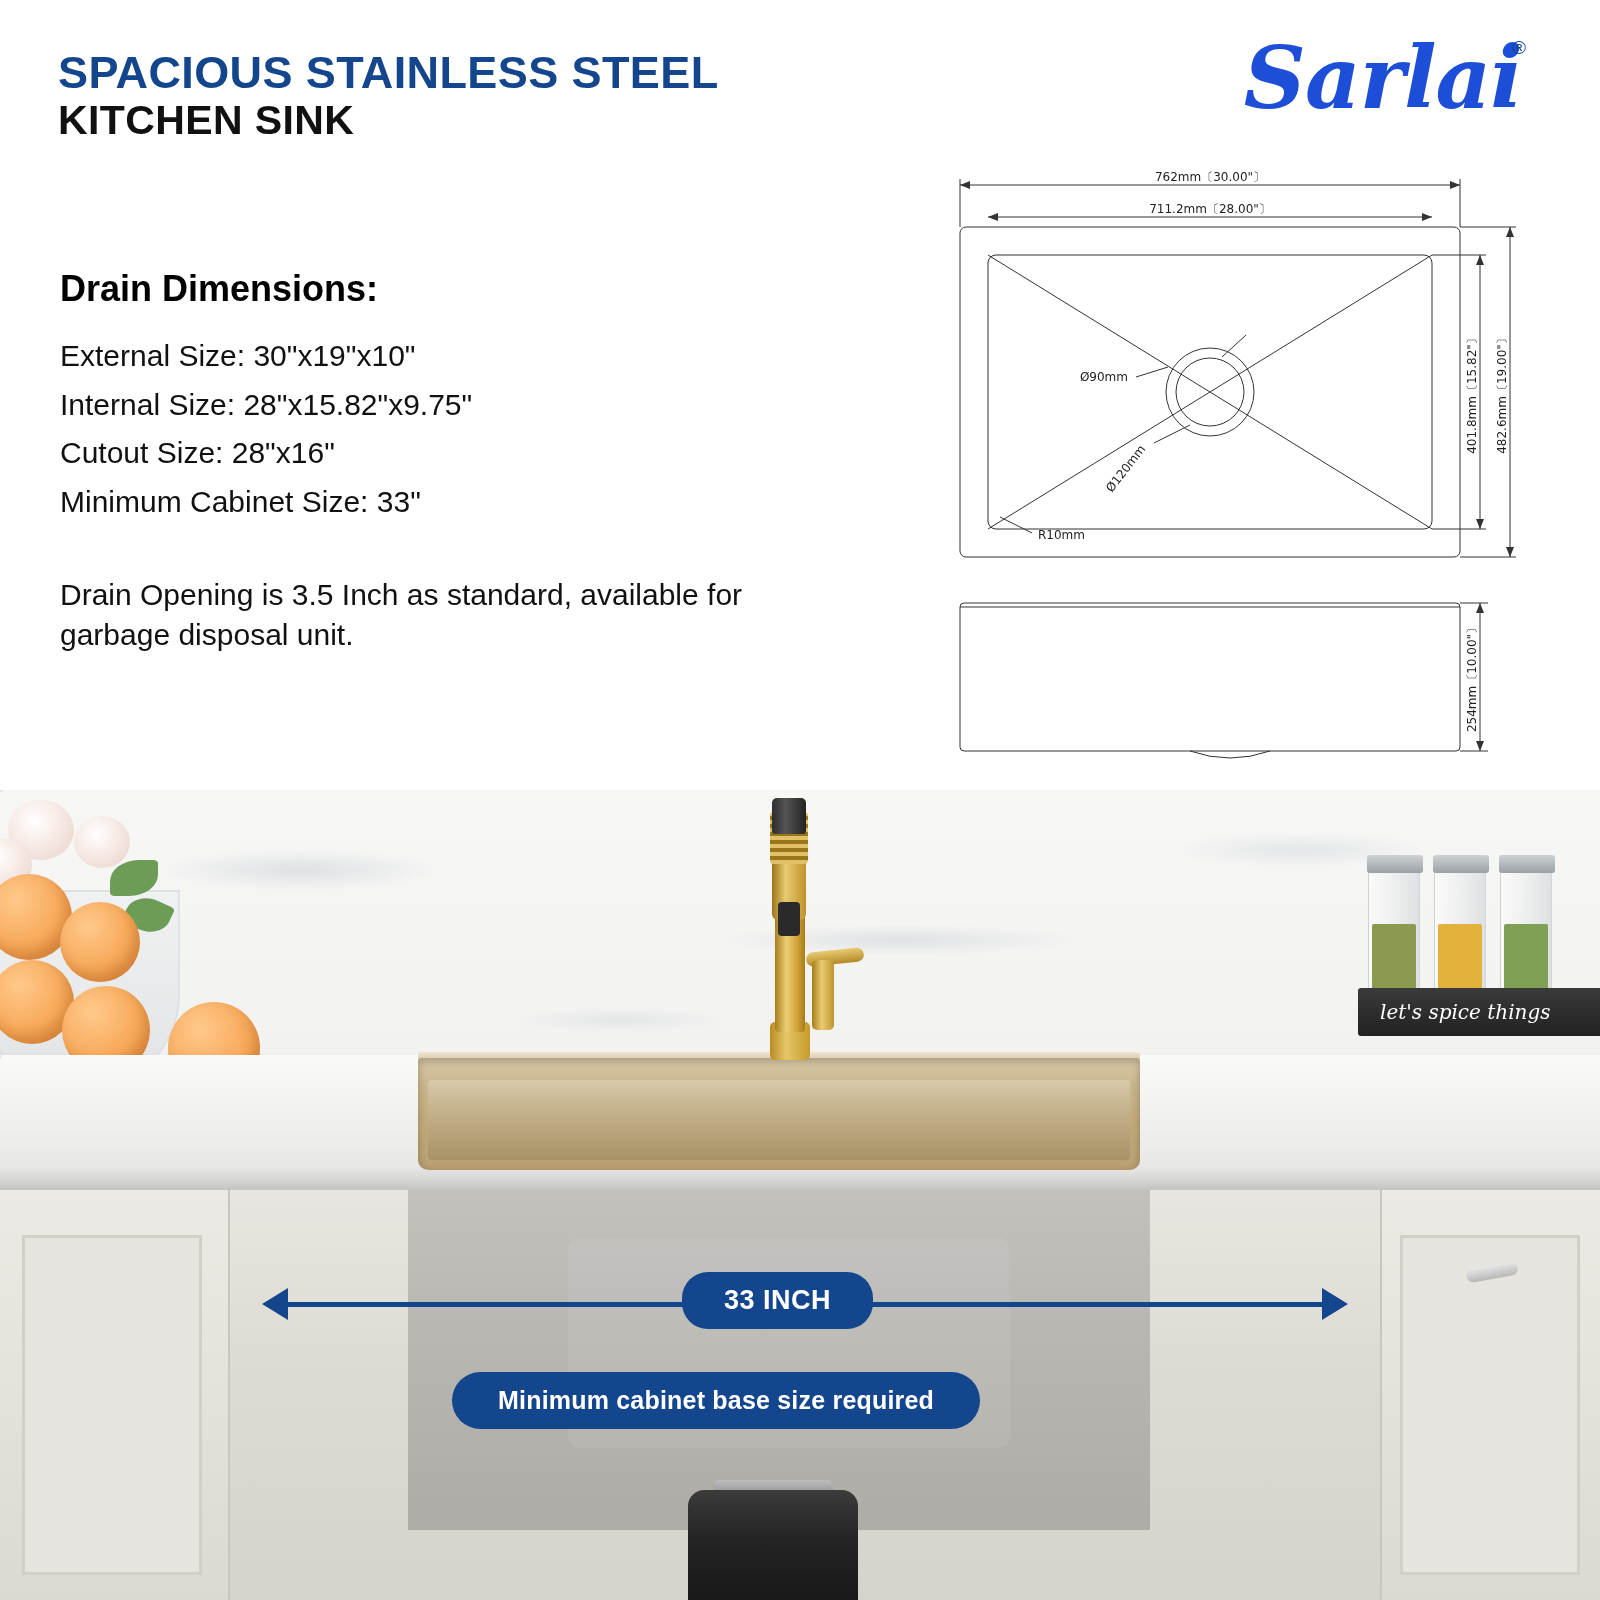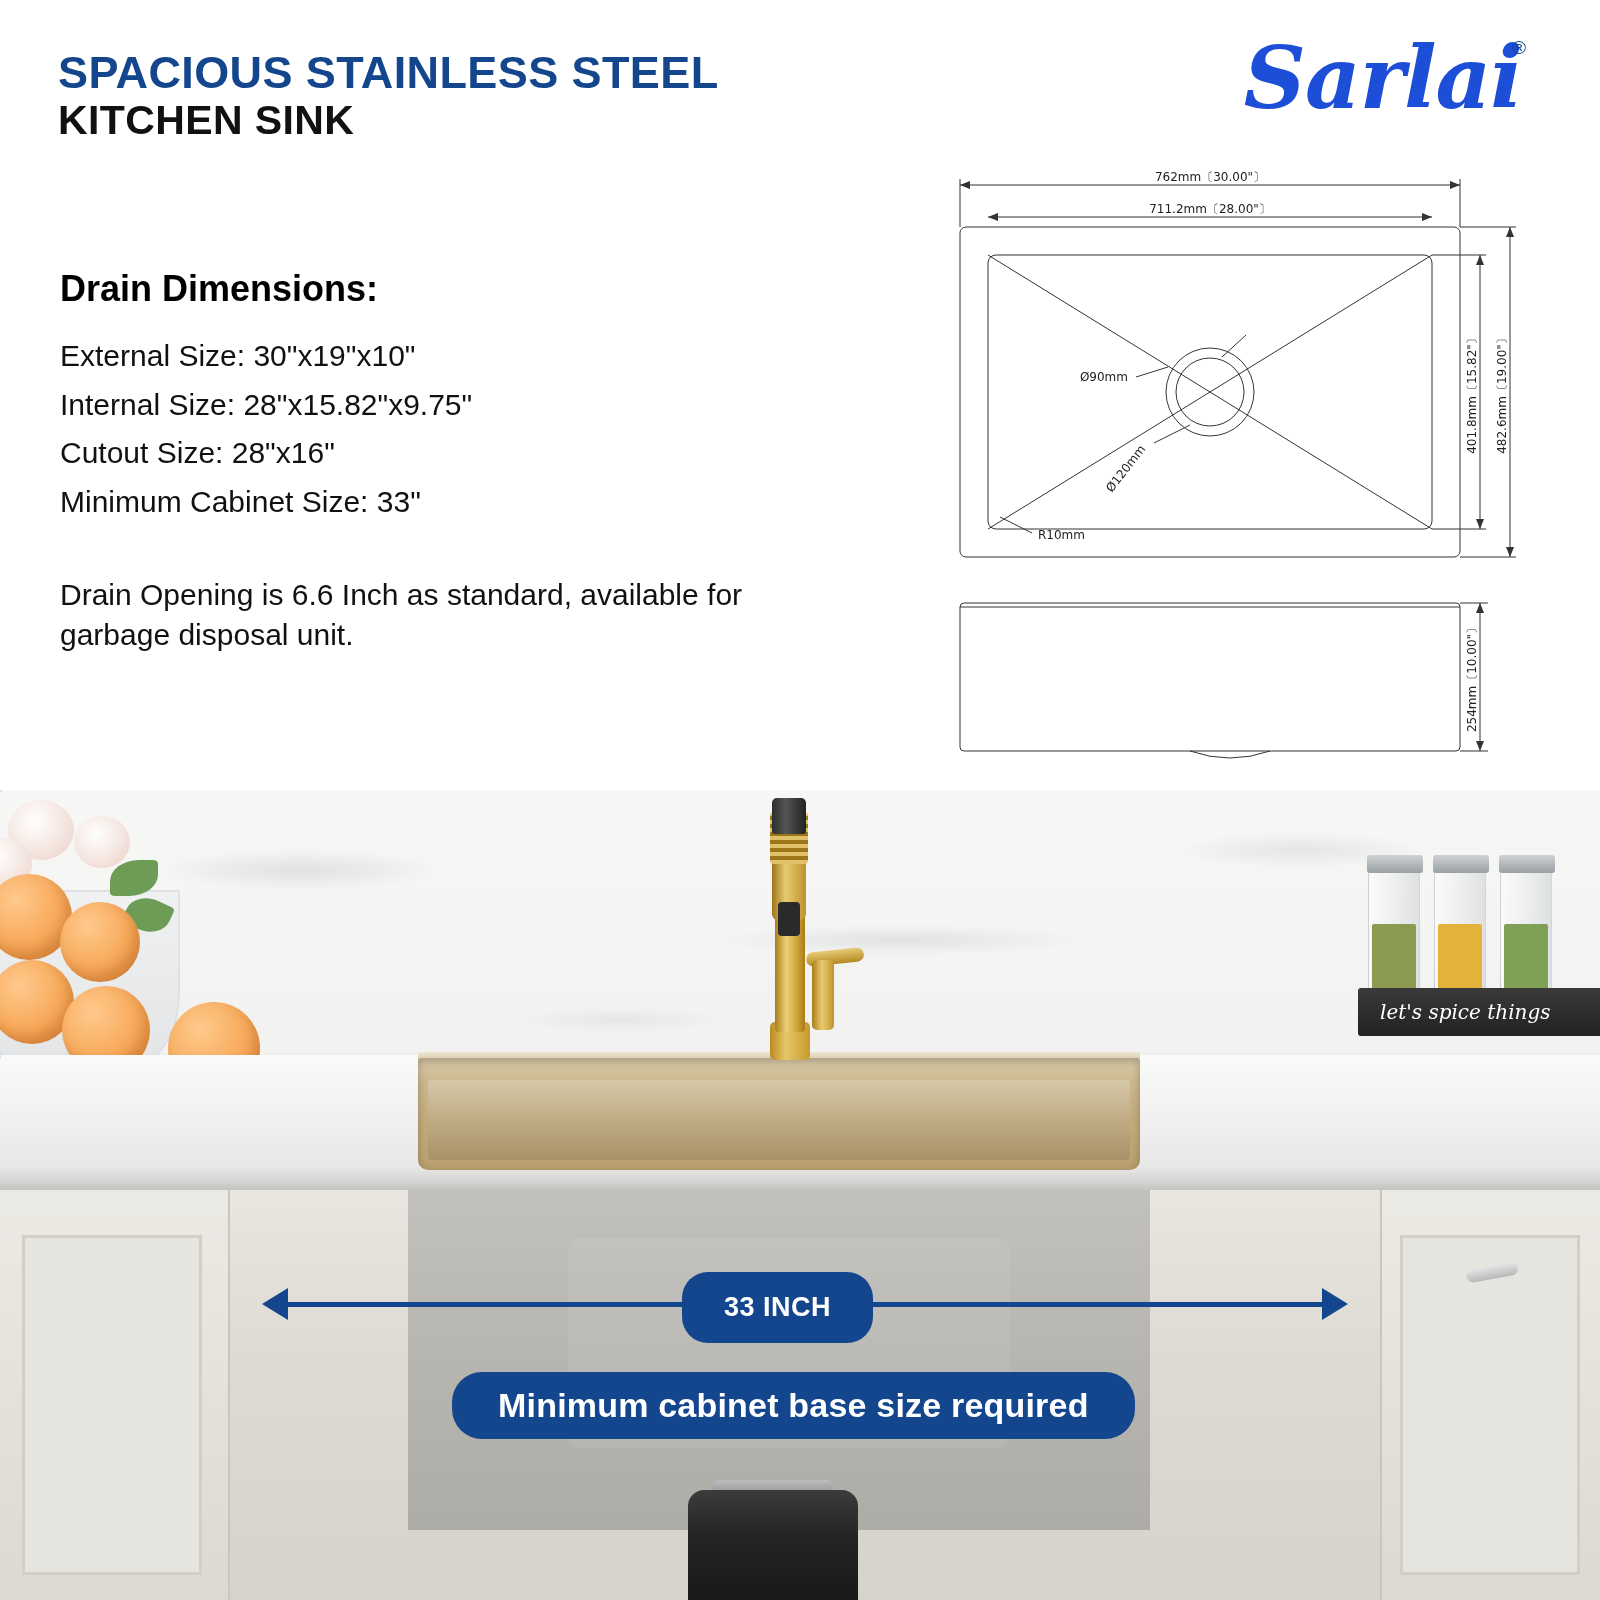"Drain Opening is 6.6 Inch" div.dims-note { text: 6.6 -> 3.5 }
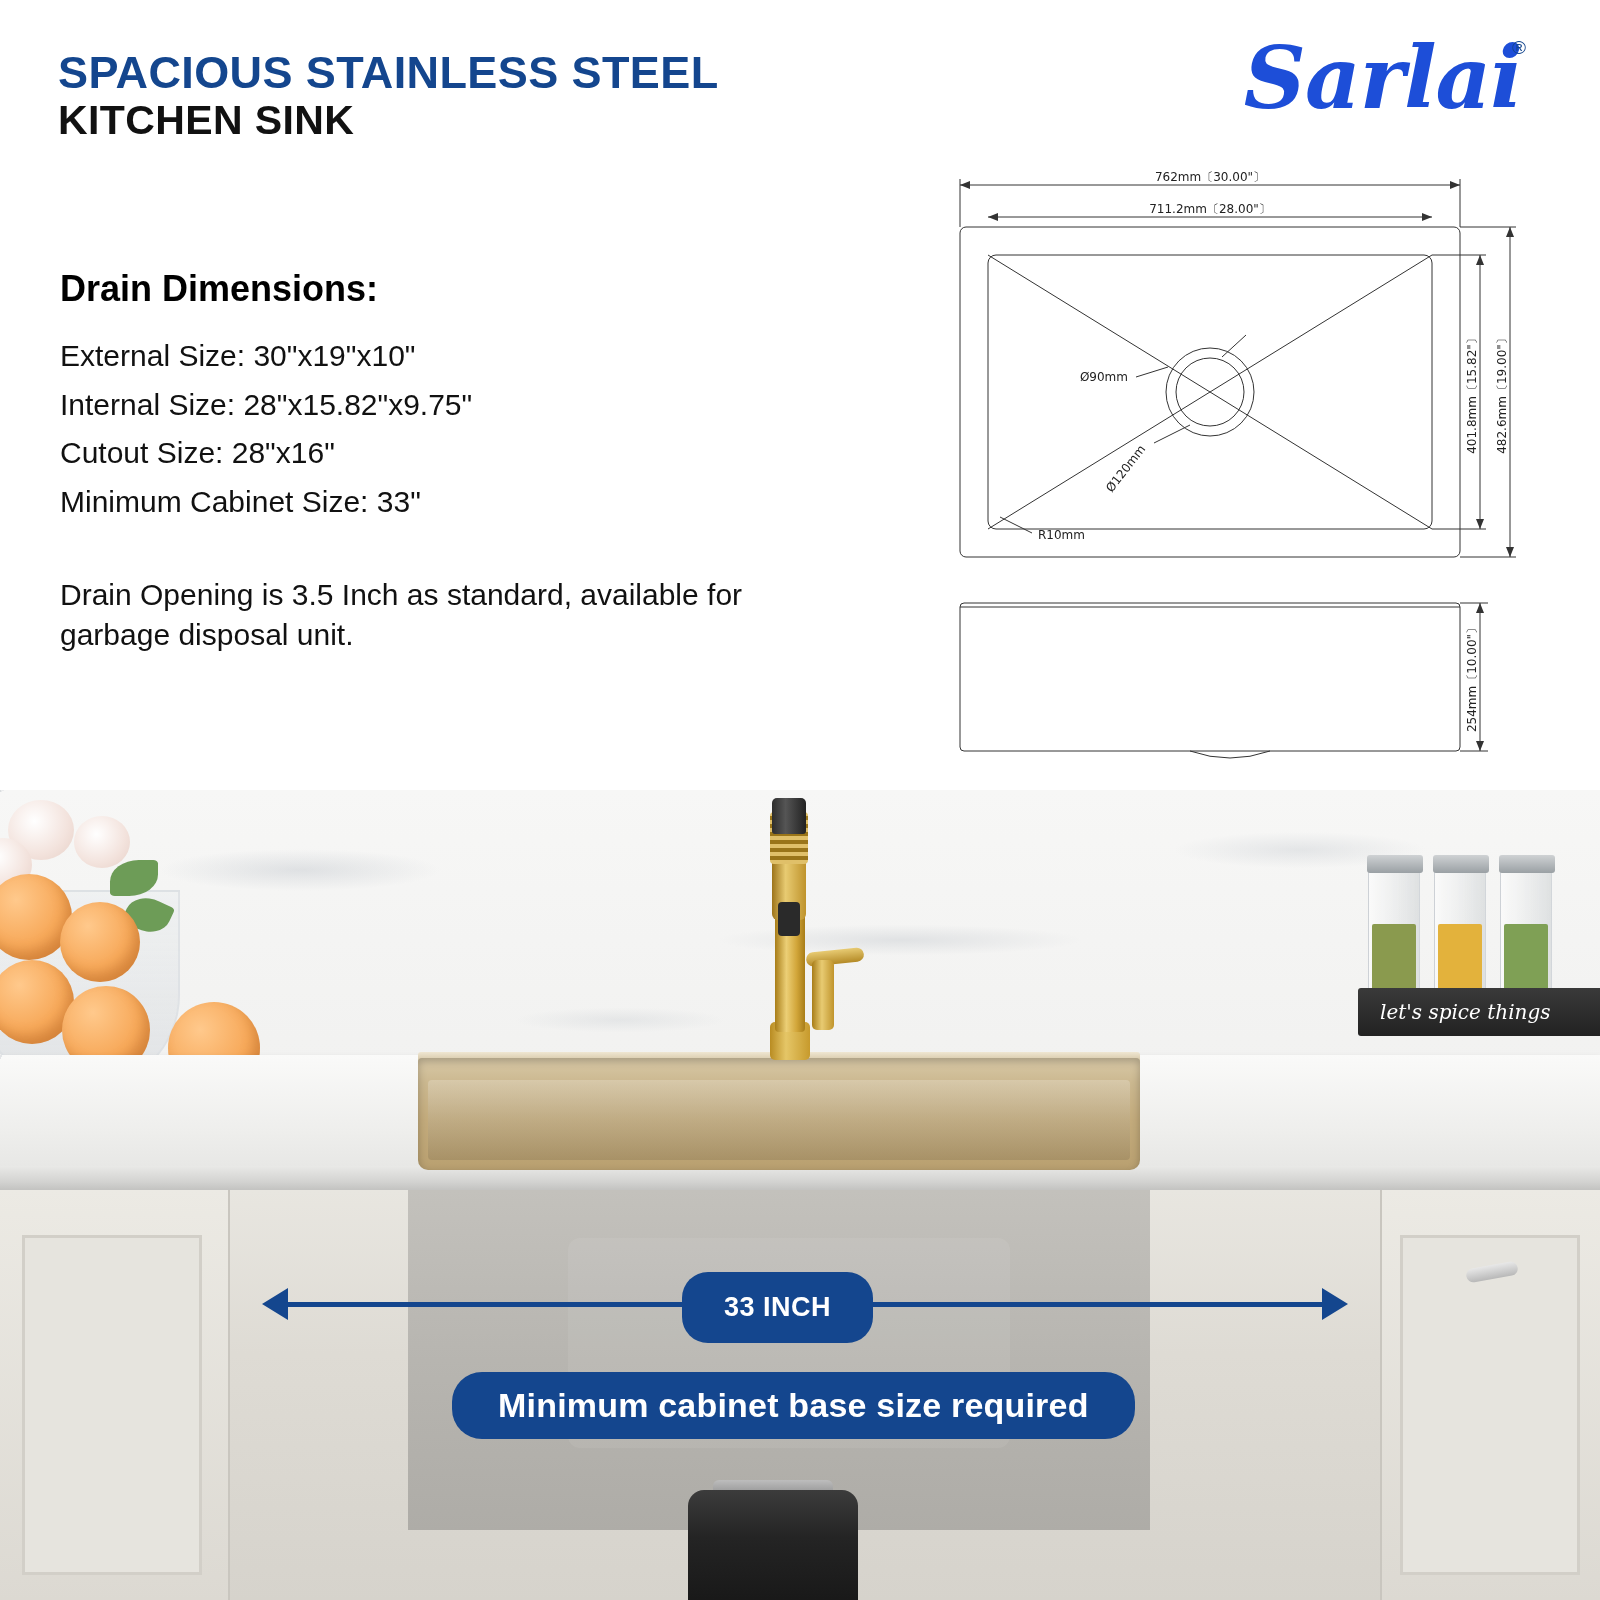"33 INCH" .badge-inch { padding: 20px 42px -> 13px 42px }
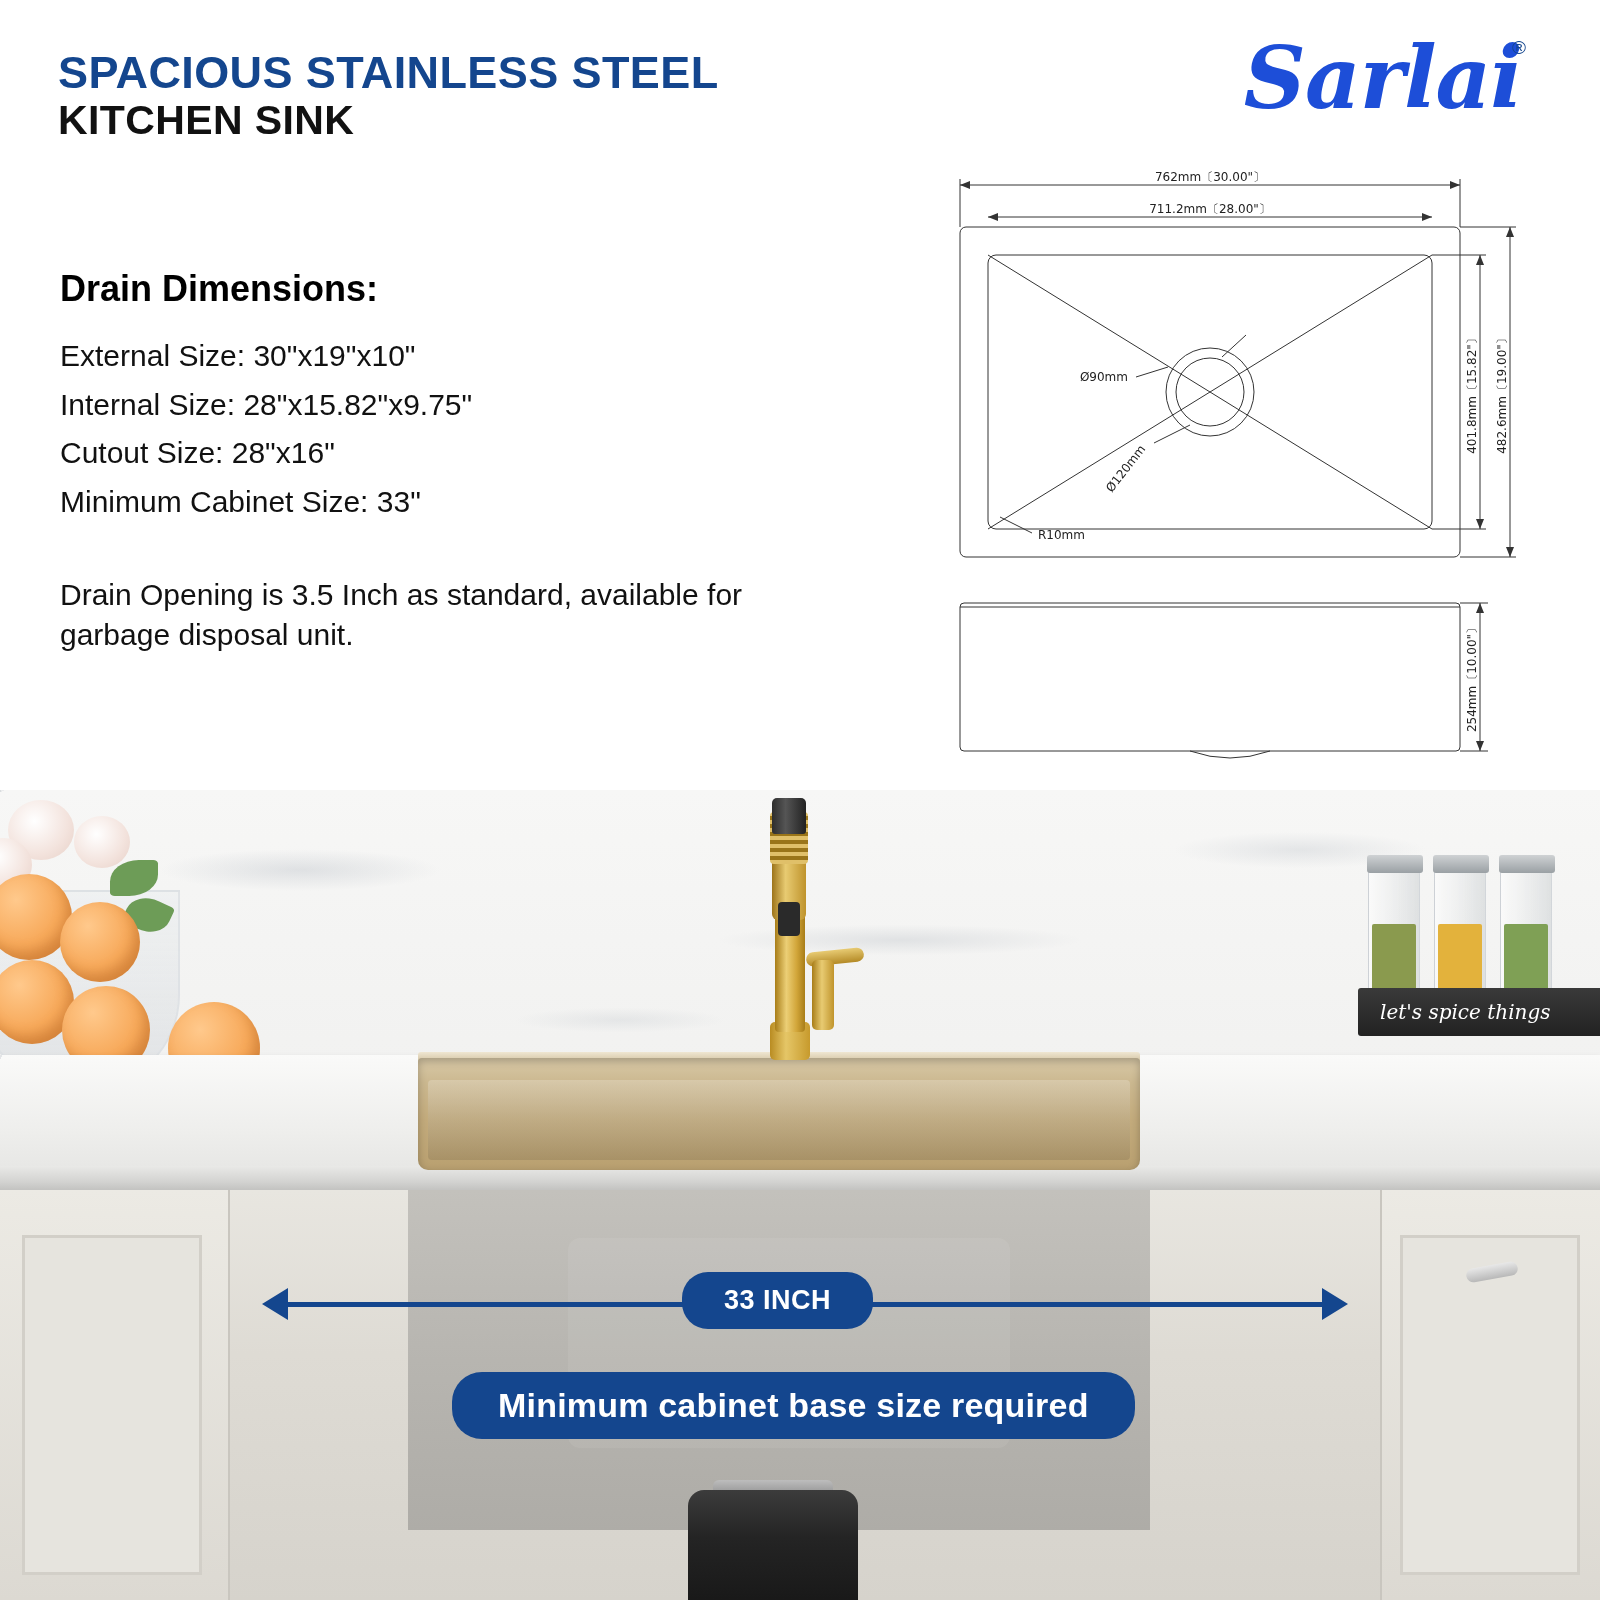"Minimum cabinet base size required" .badge-cab { font-size: 34px -> 25px }
